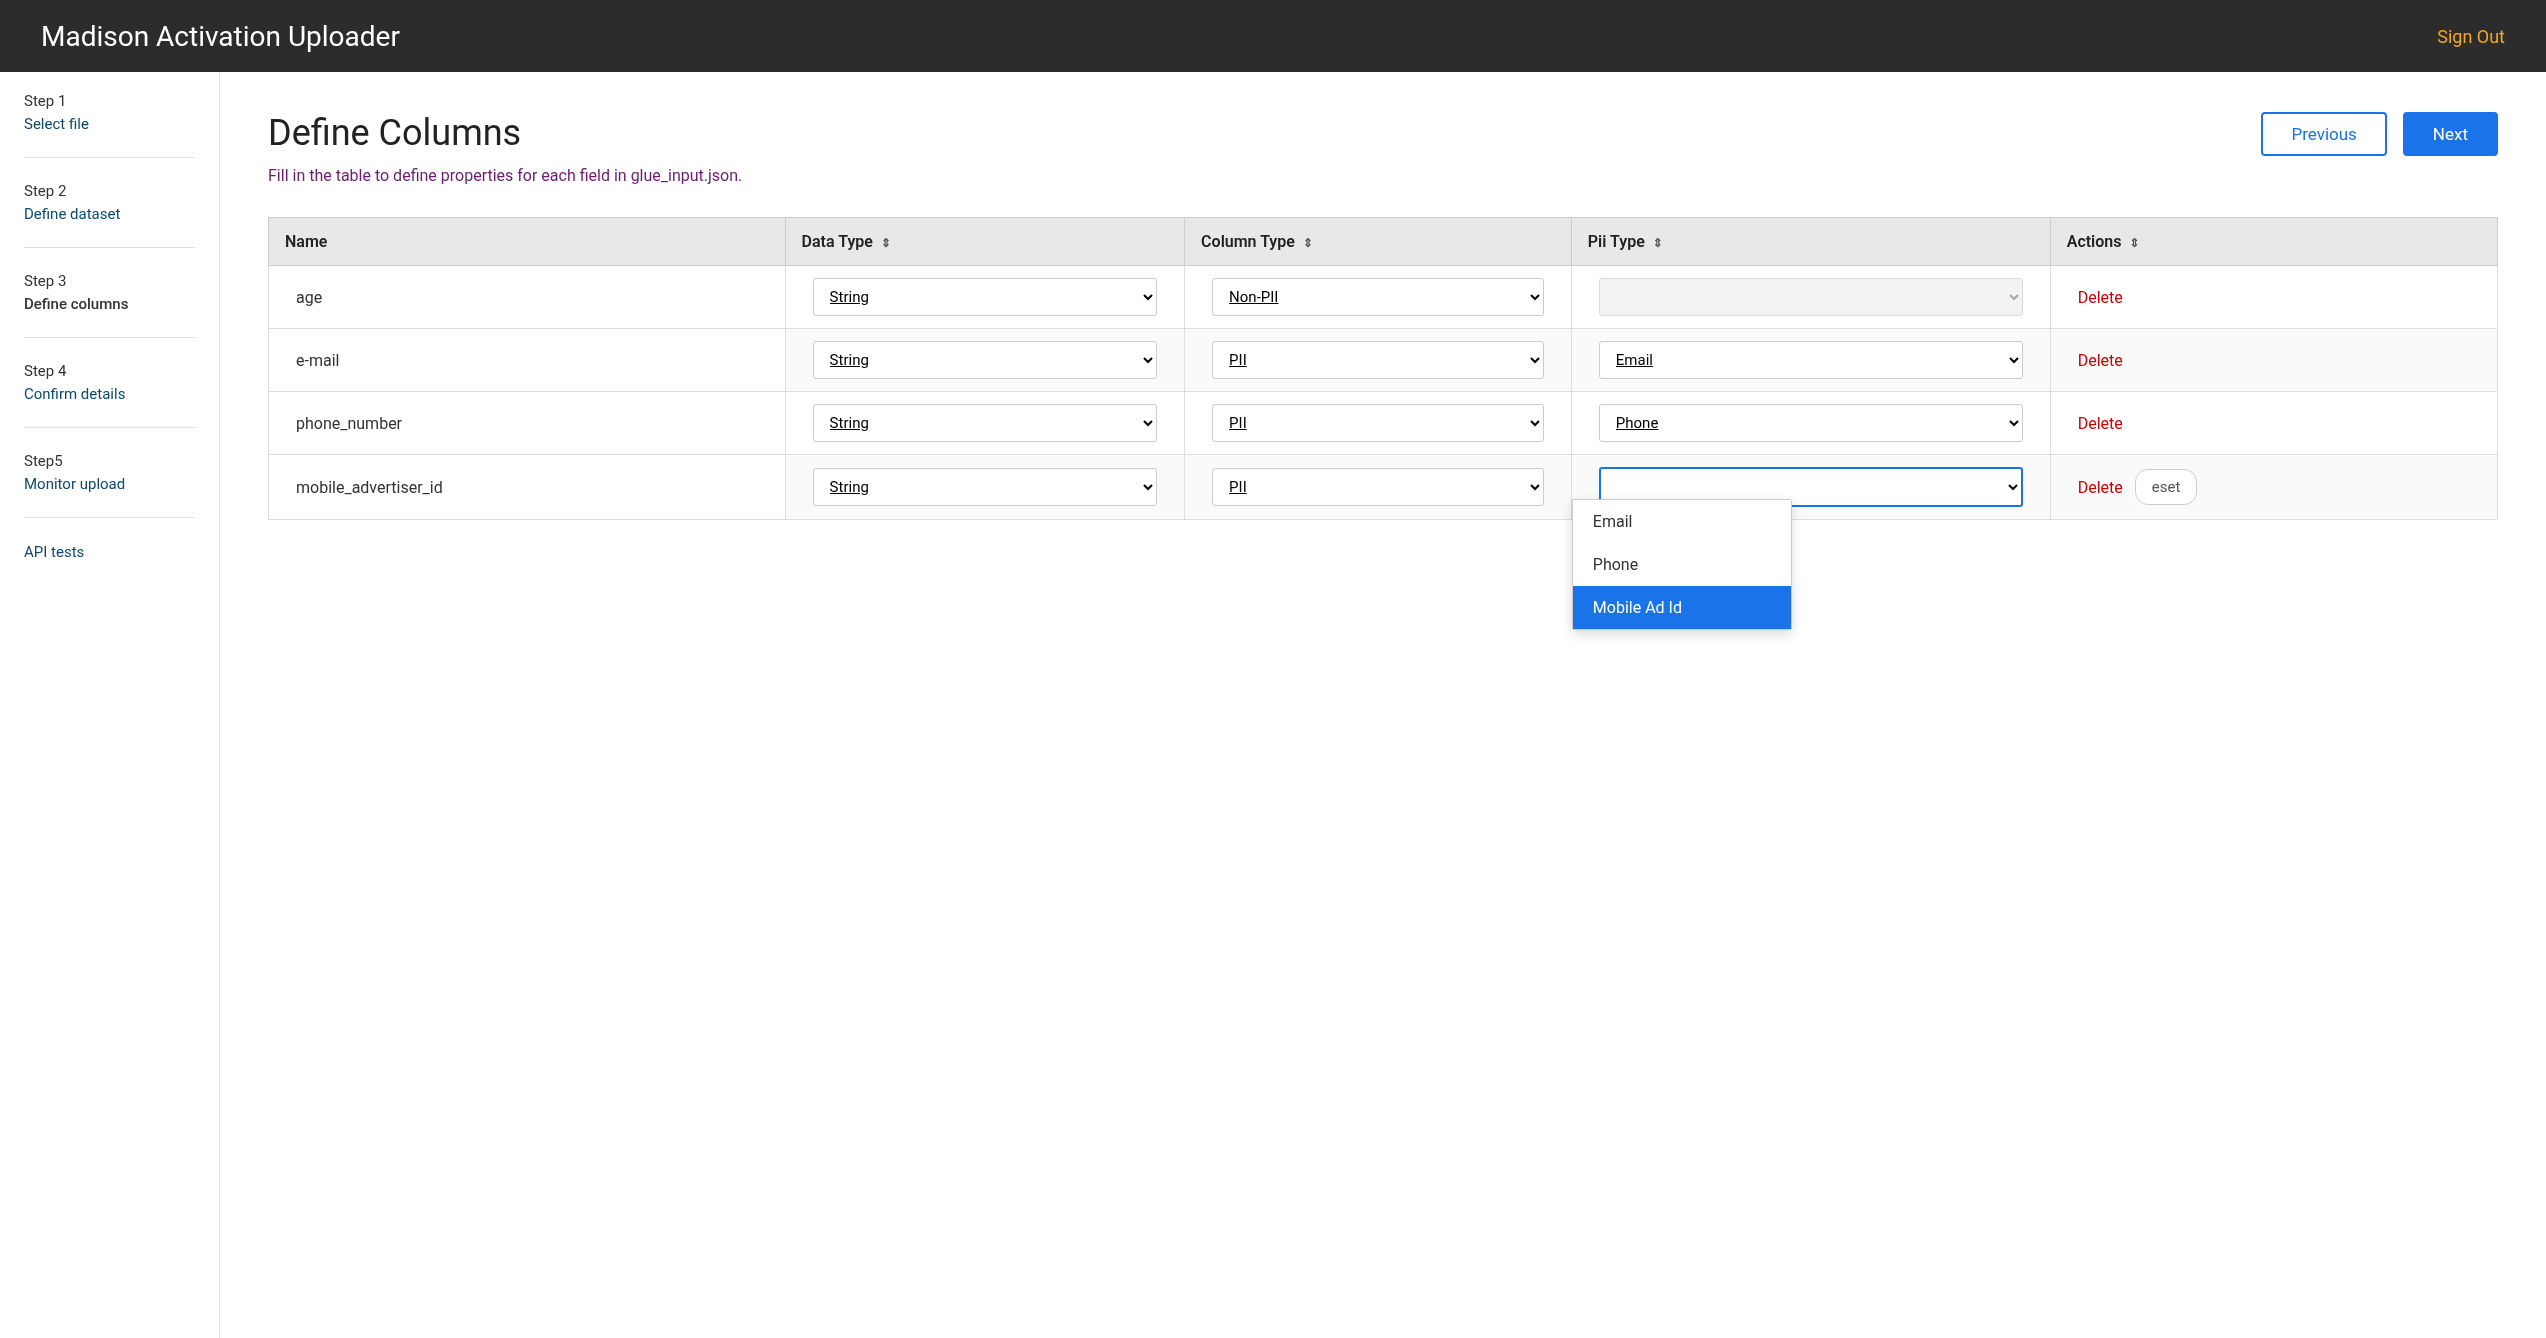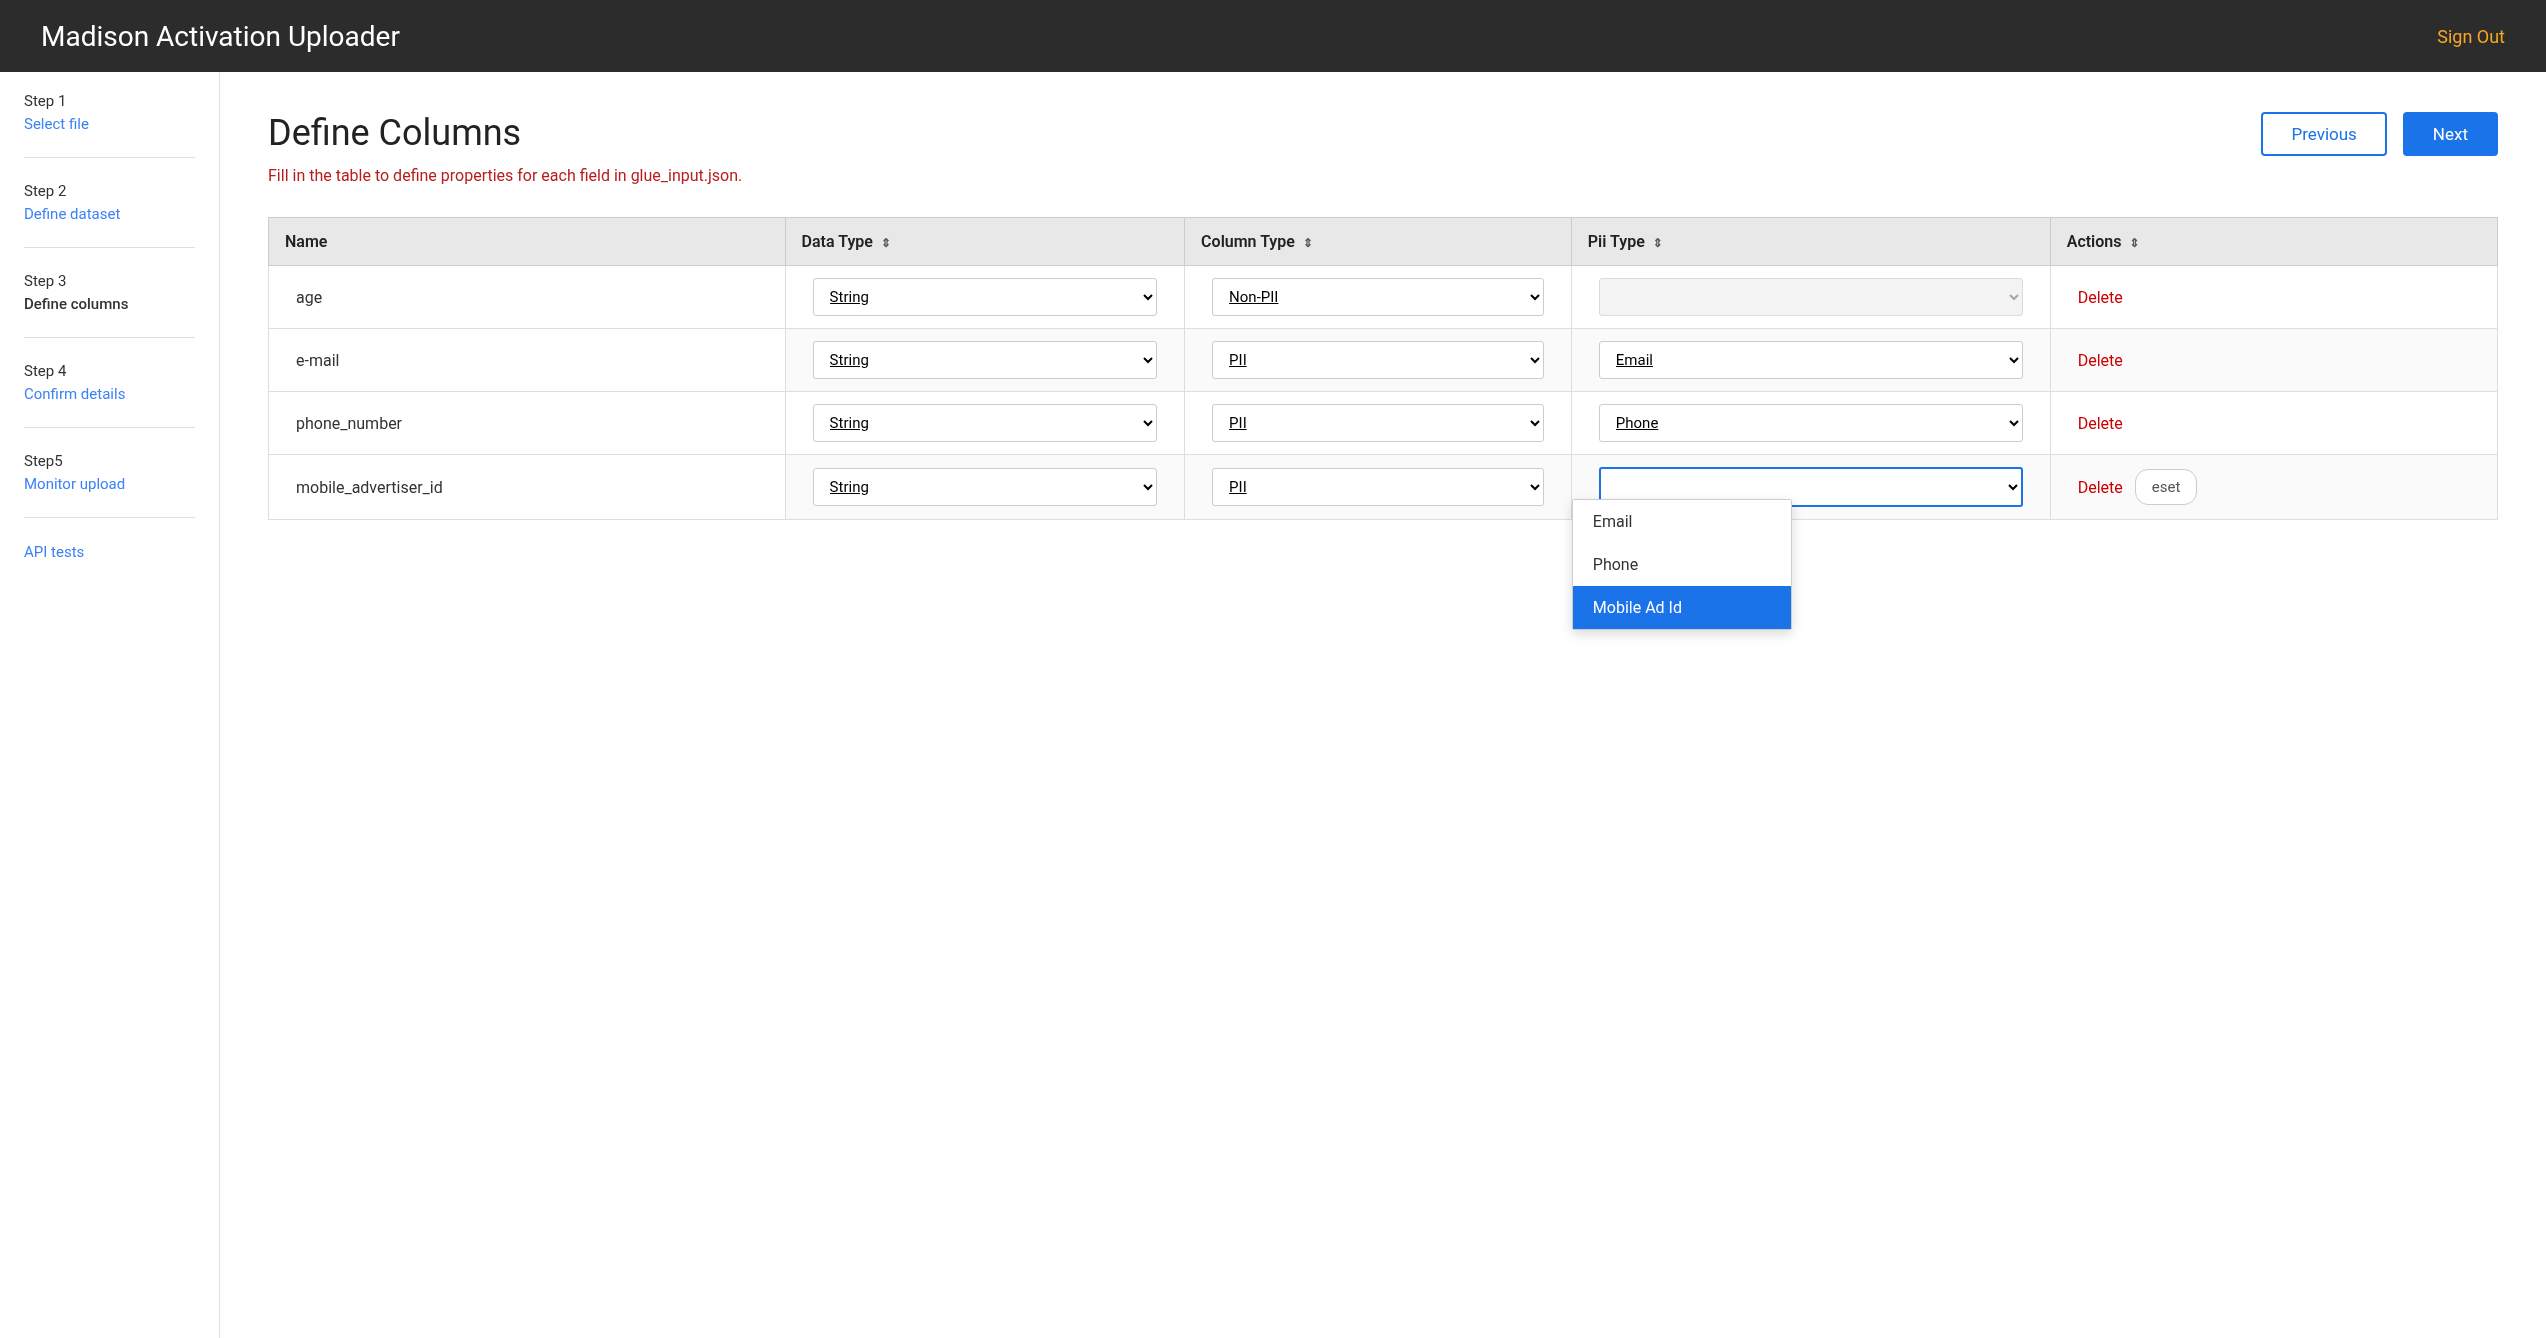"Select file" .step-link { color: #3b82f6 -> #0c4a6e }
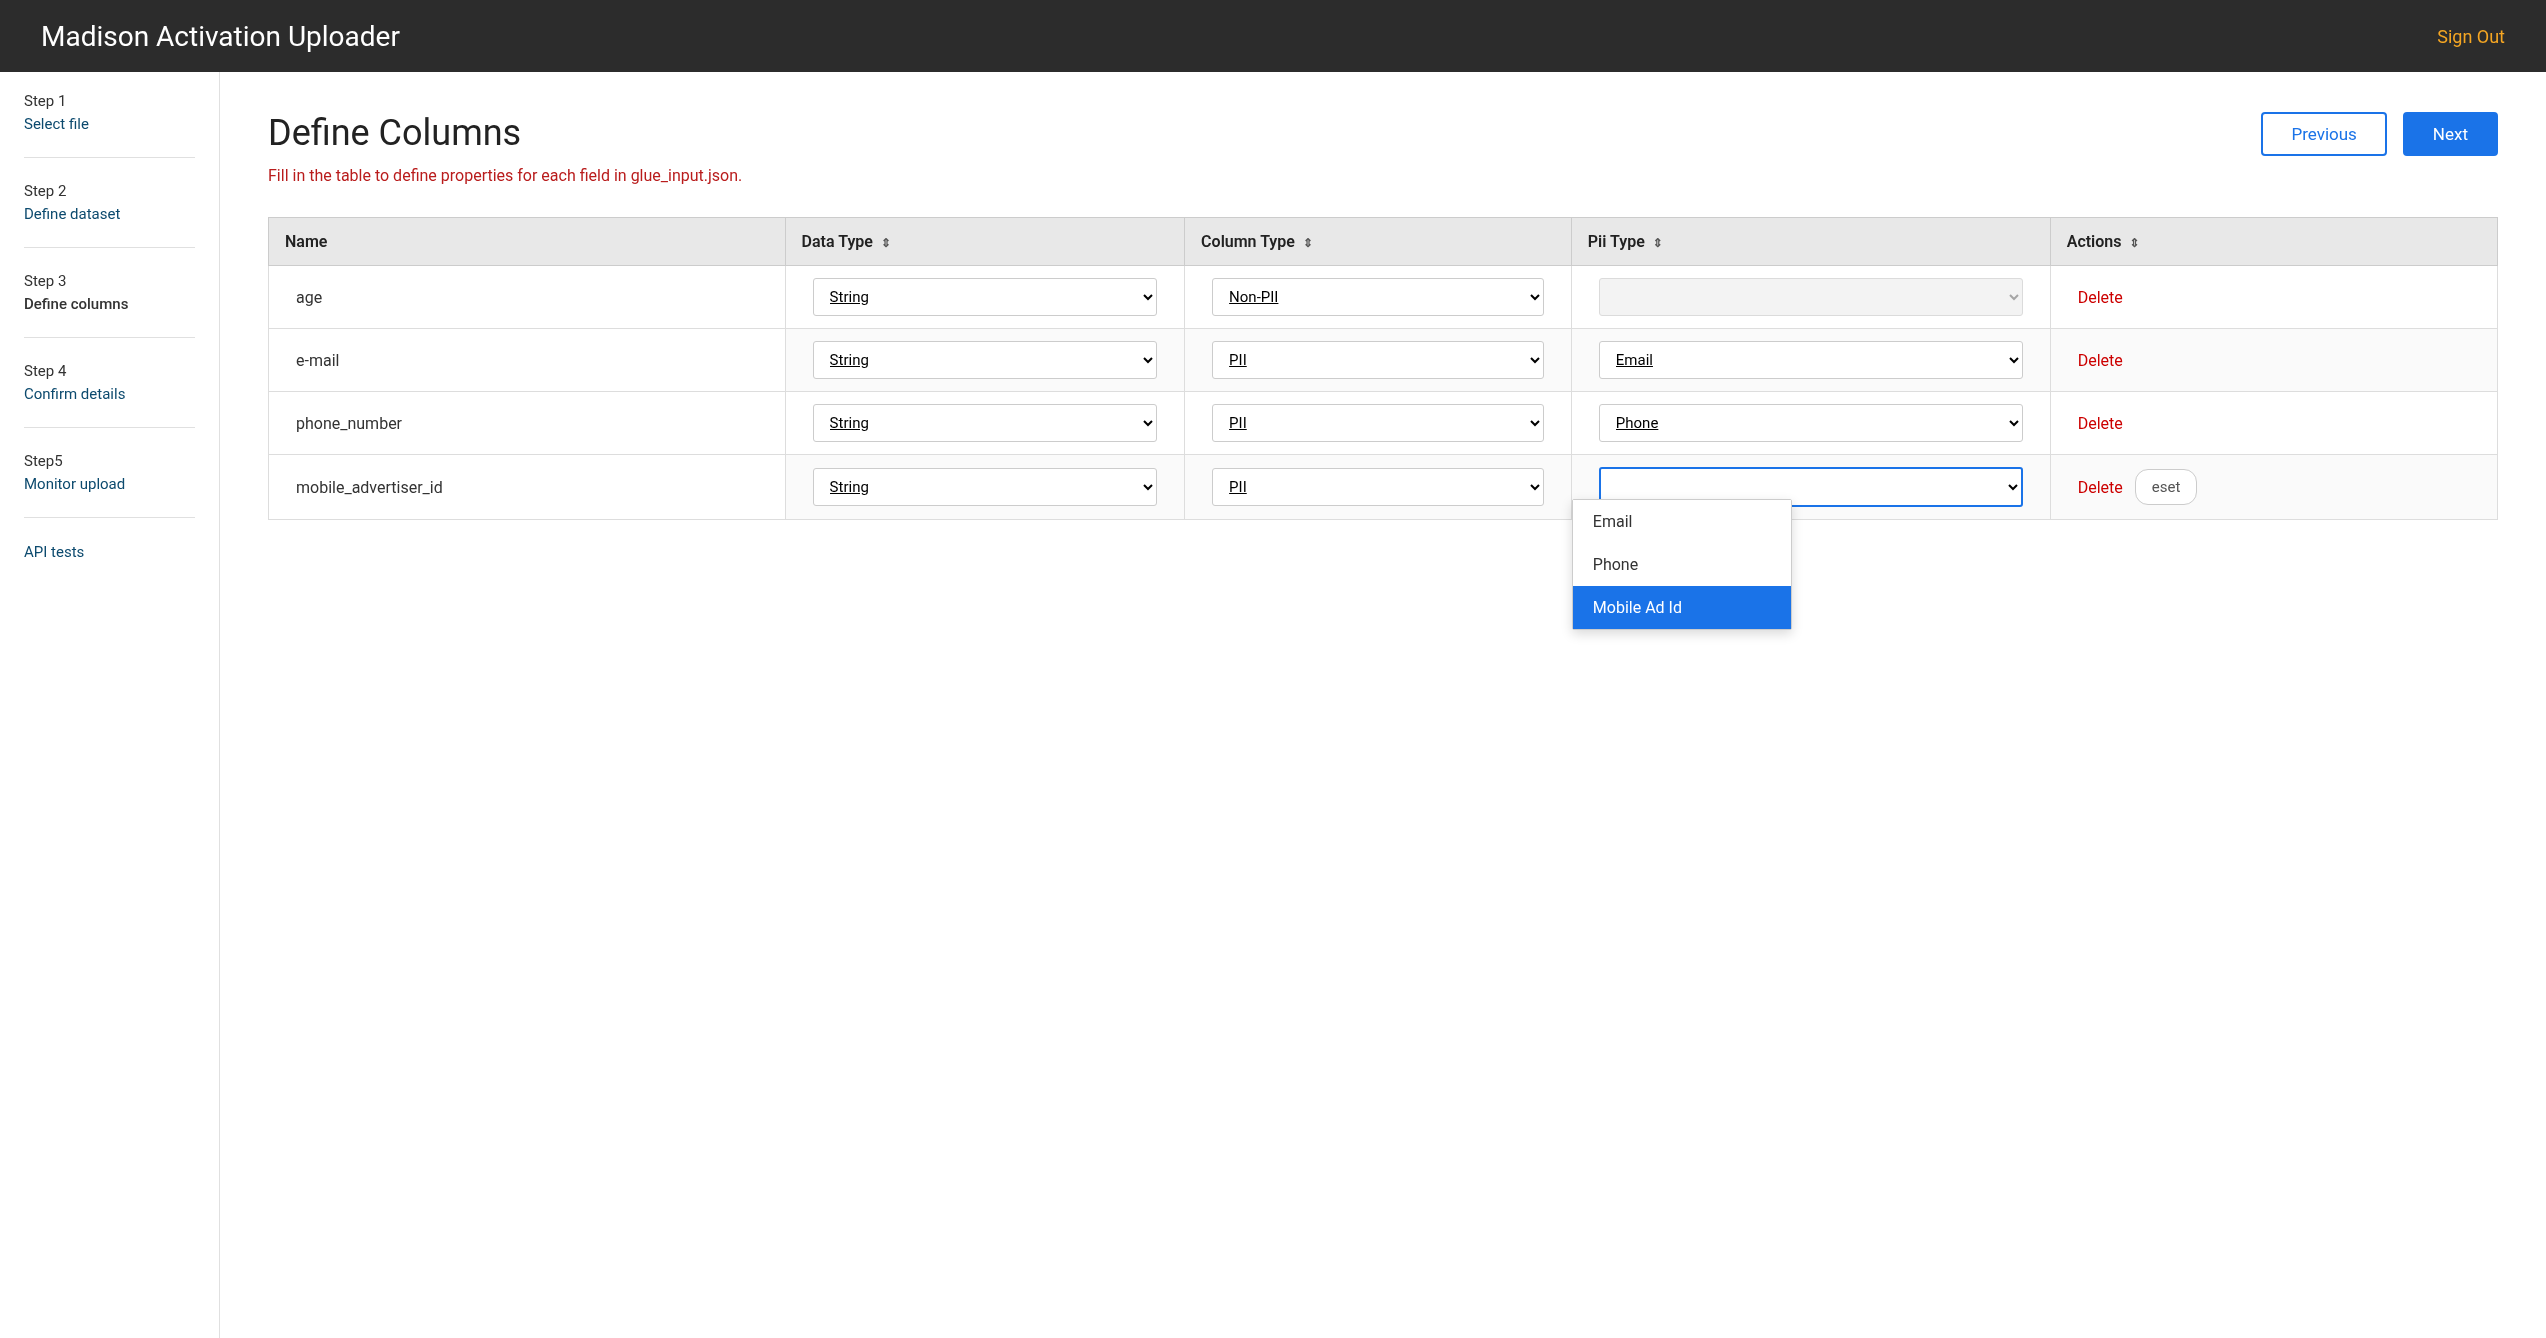"Fill in the table to" .page-desc { color: #b91c1c -> #701a75 }
